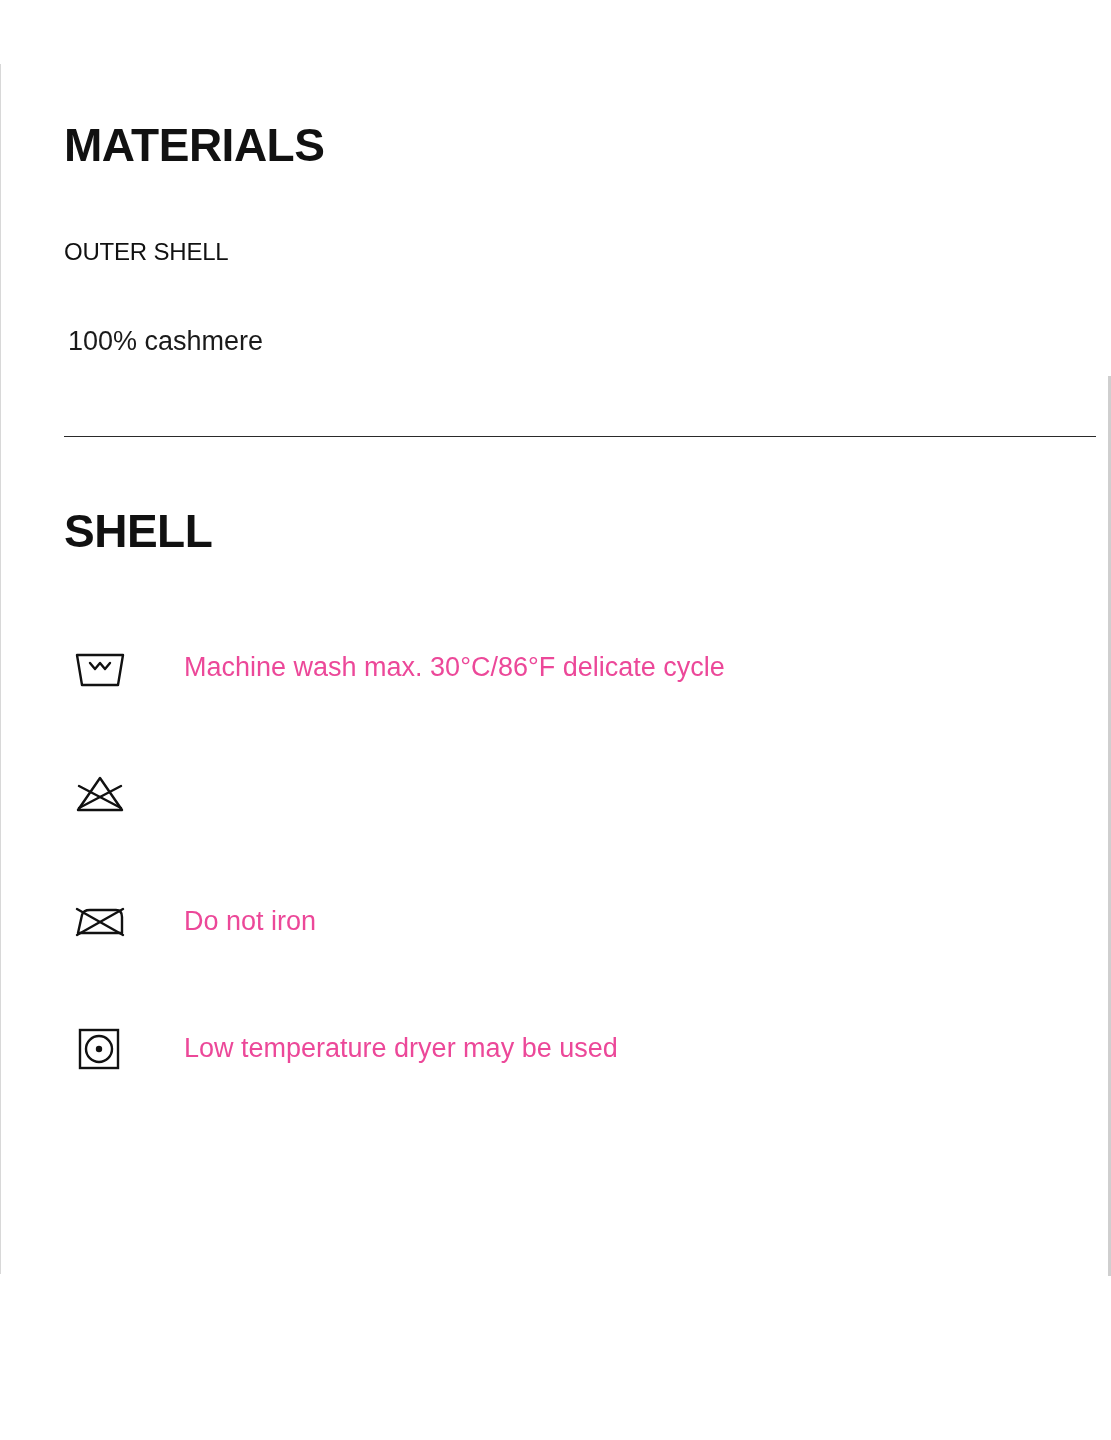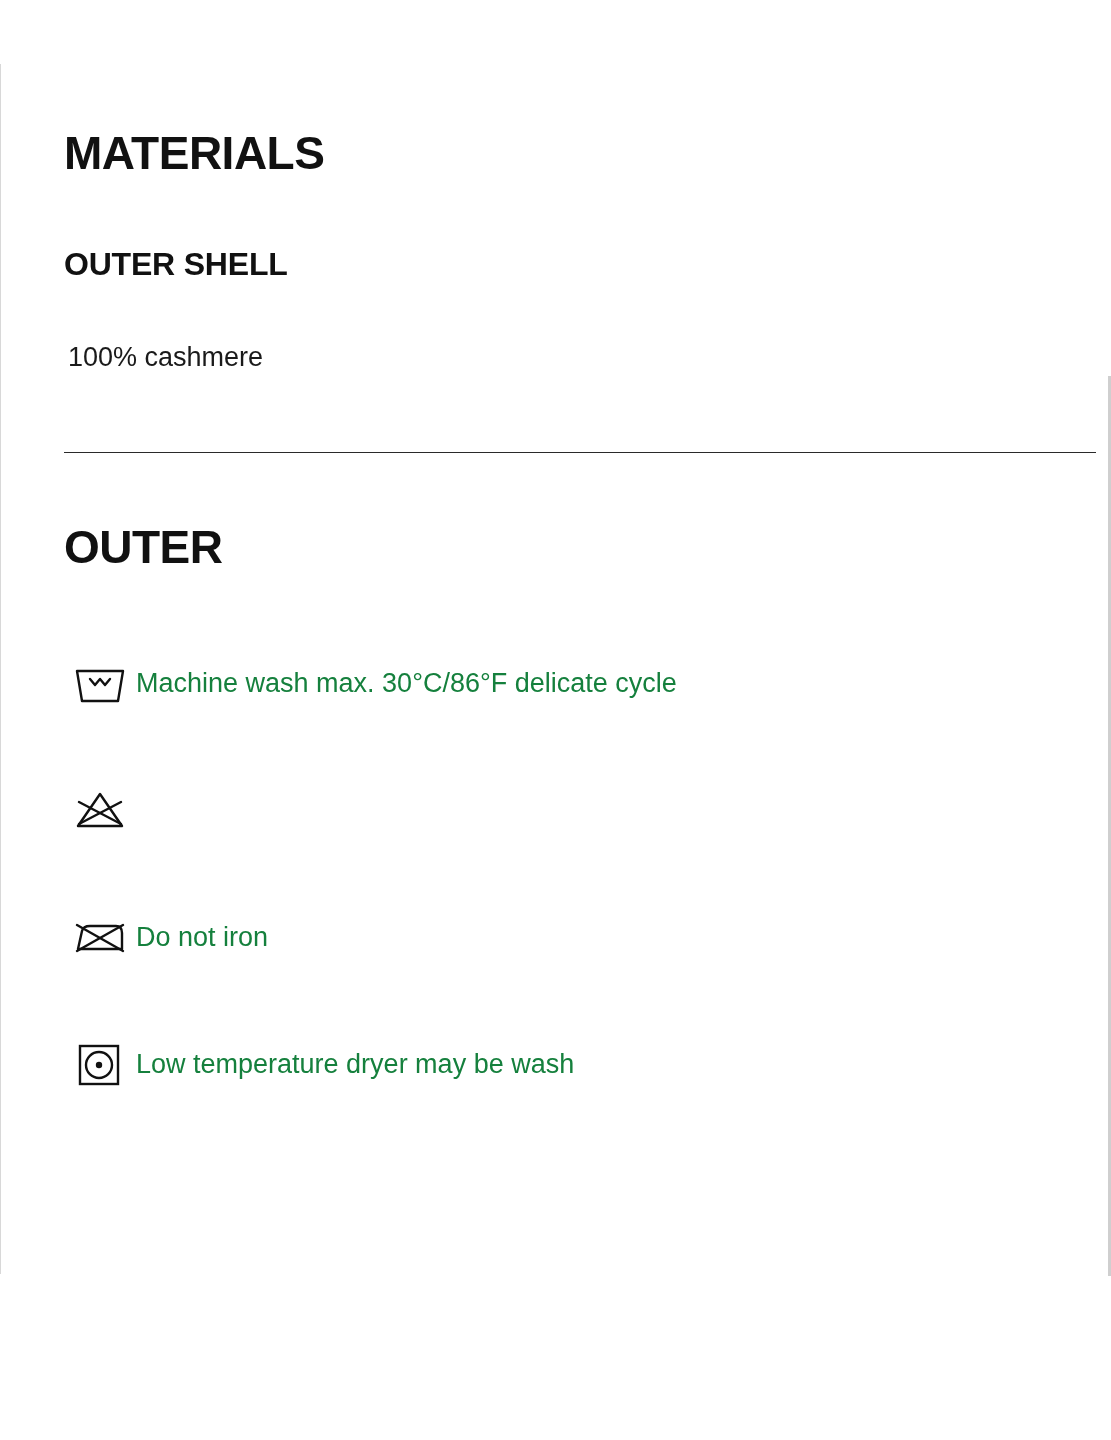"MATERIALS" .page { top: 8px -> 0 }
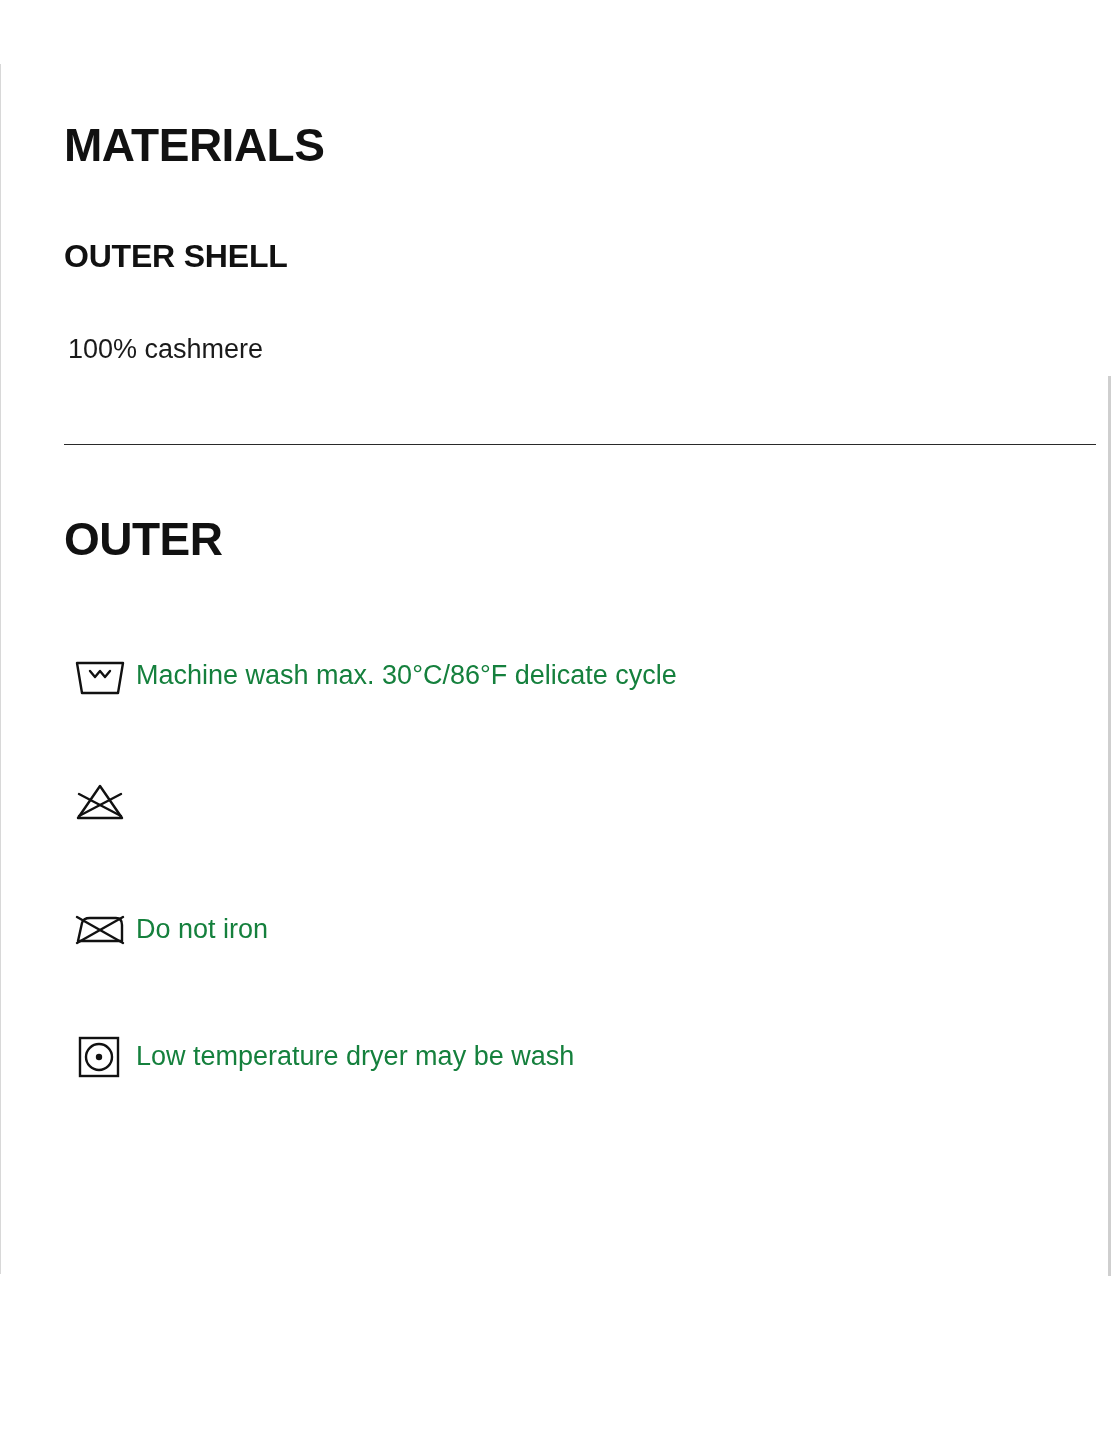"OUTER SHELL" .h2 { font-size: 32px -> 24px; font-weight: 700 -> 400 }
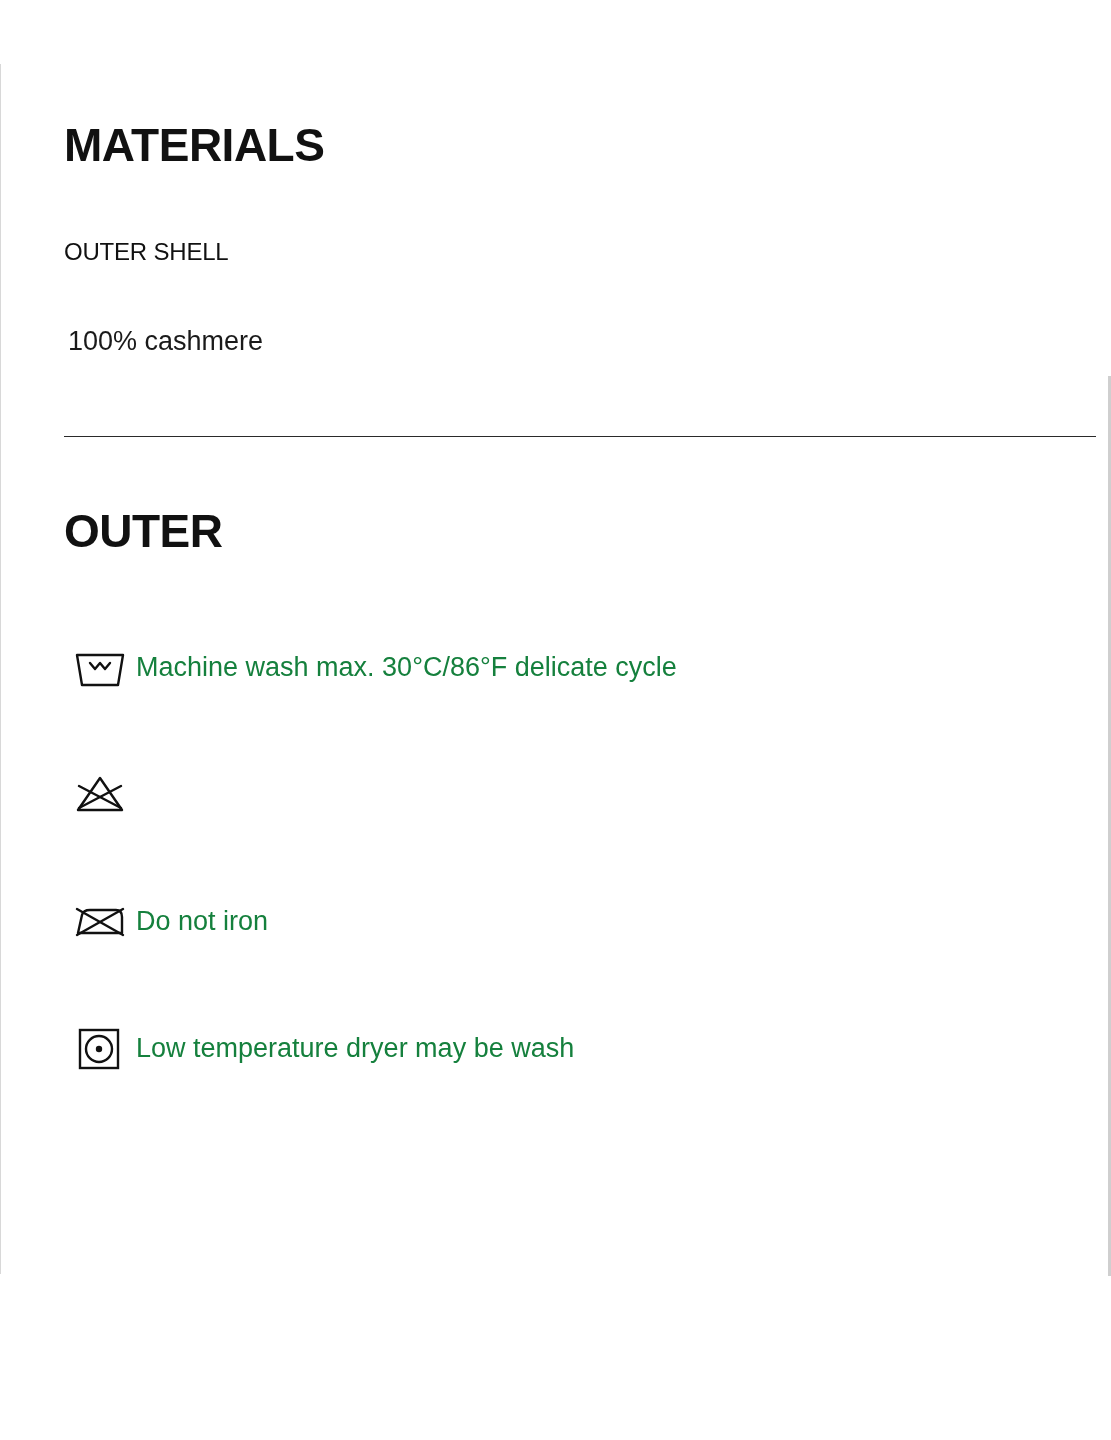"OUTER" h1.h1 { text: OUTER -> SHELL }
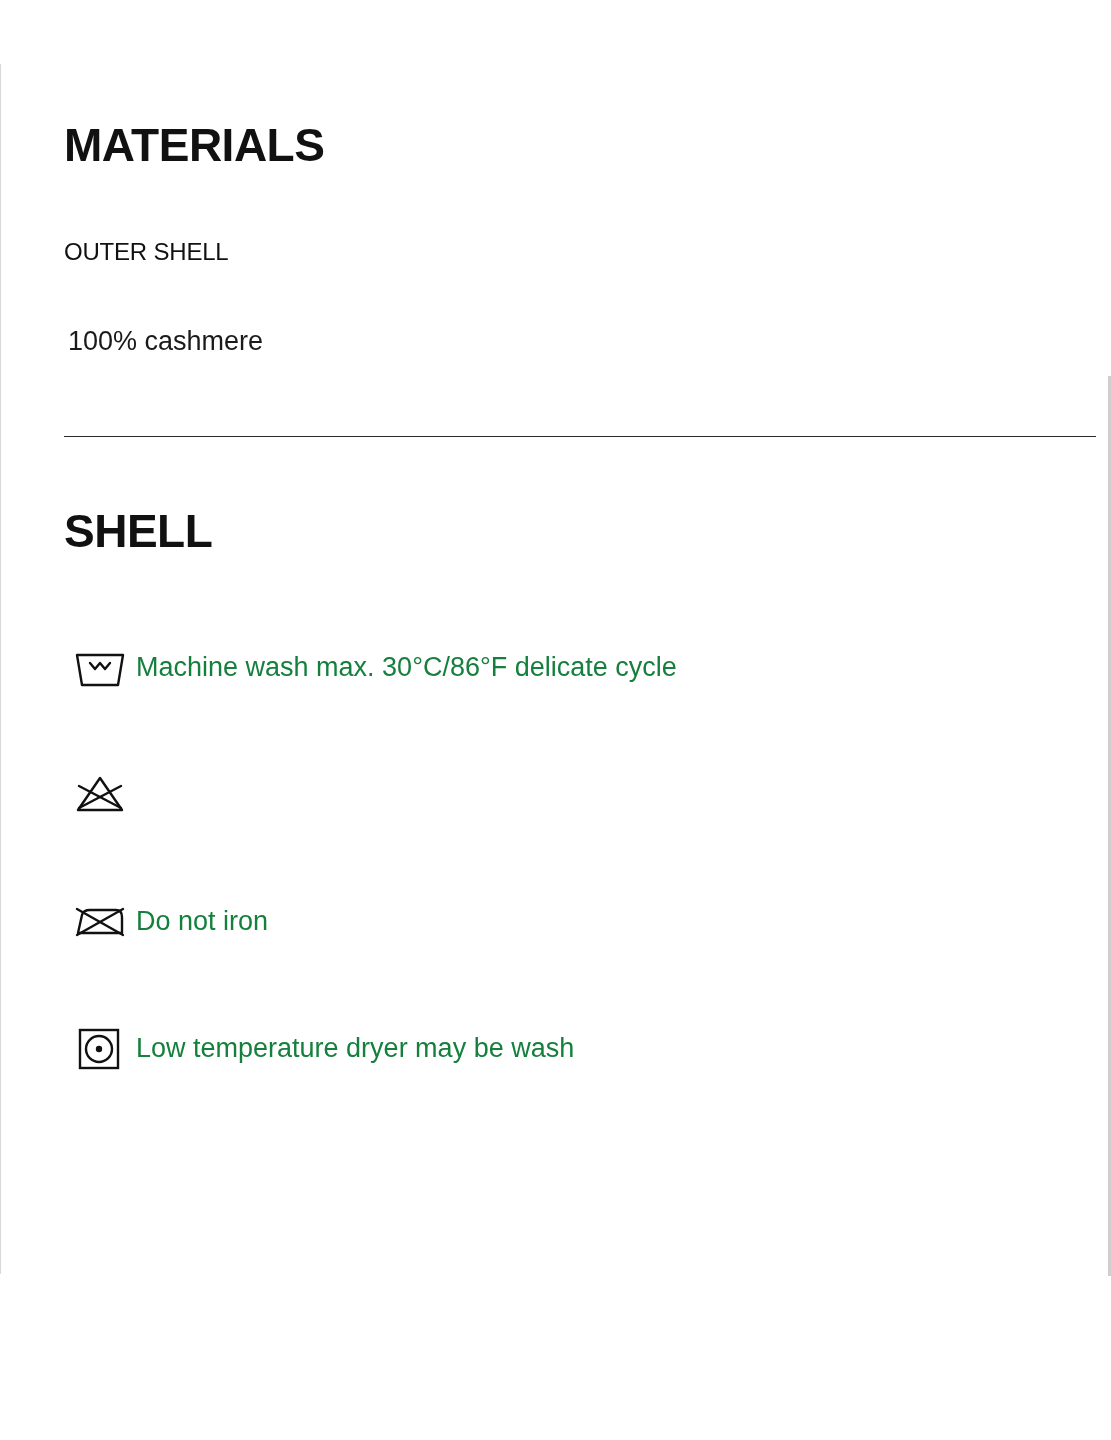"Machine wash max. 30°C/86°F delicate" .care-label { color: #15803d -> #ec4899; margin-left: none -> 48px }
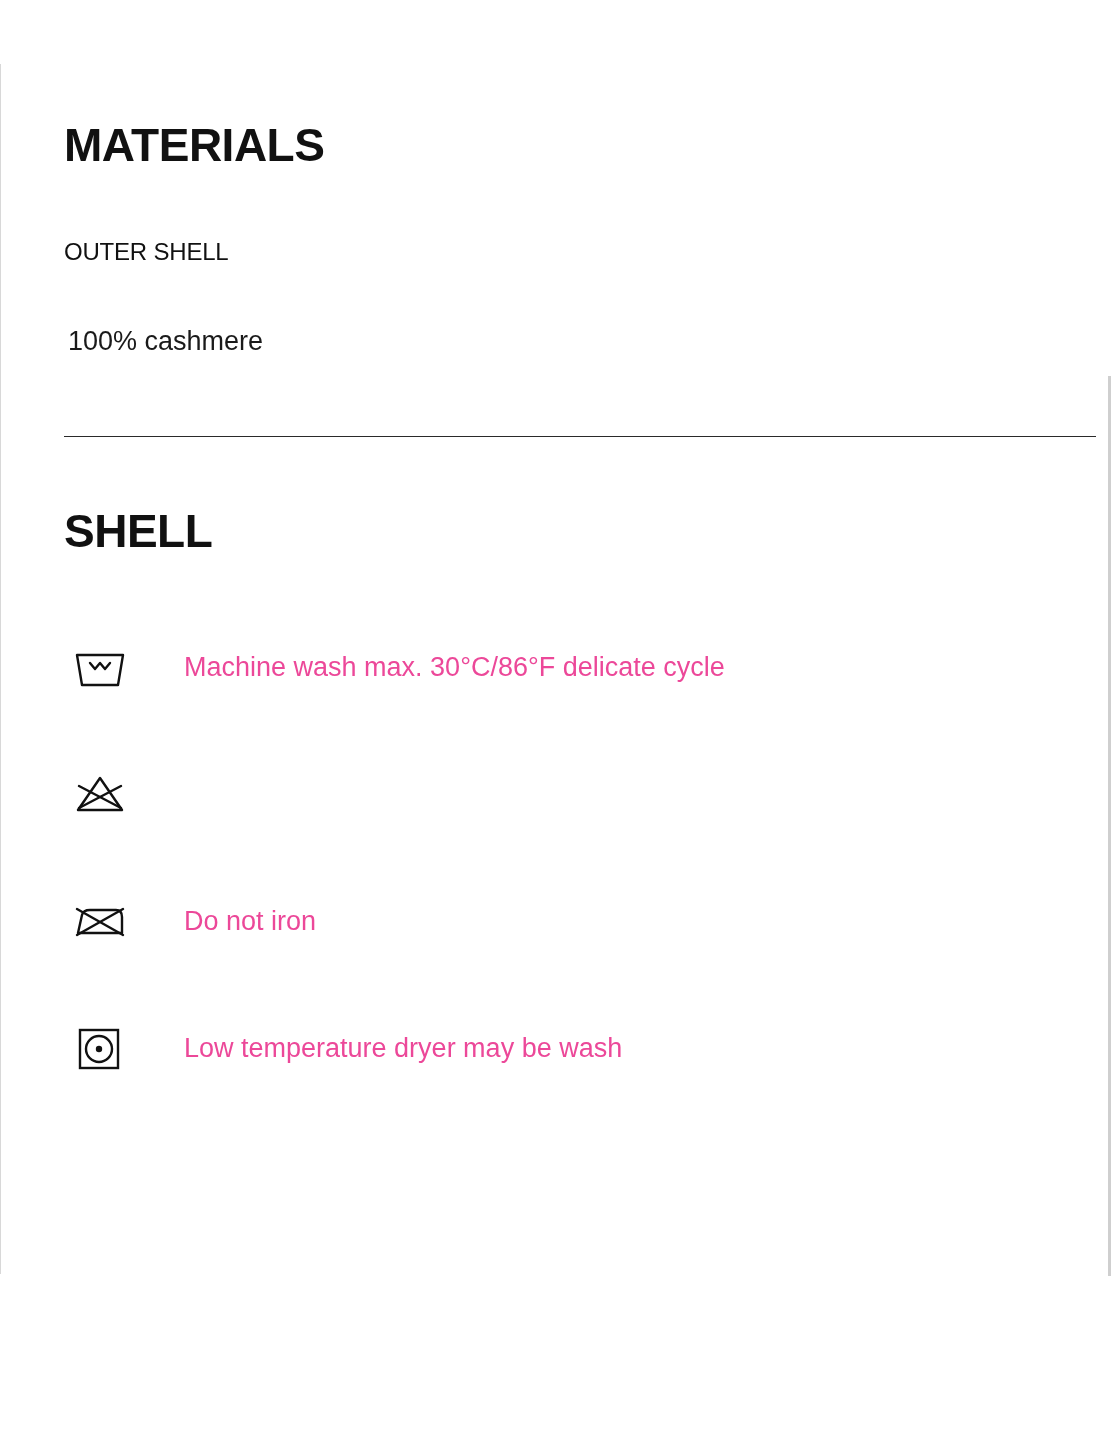"Low temperature dryer may be" span.care-label { text: wash -> used }
